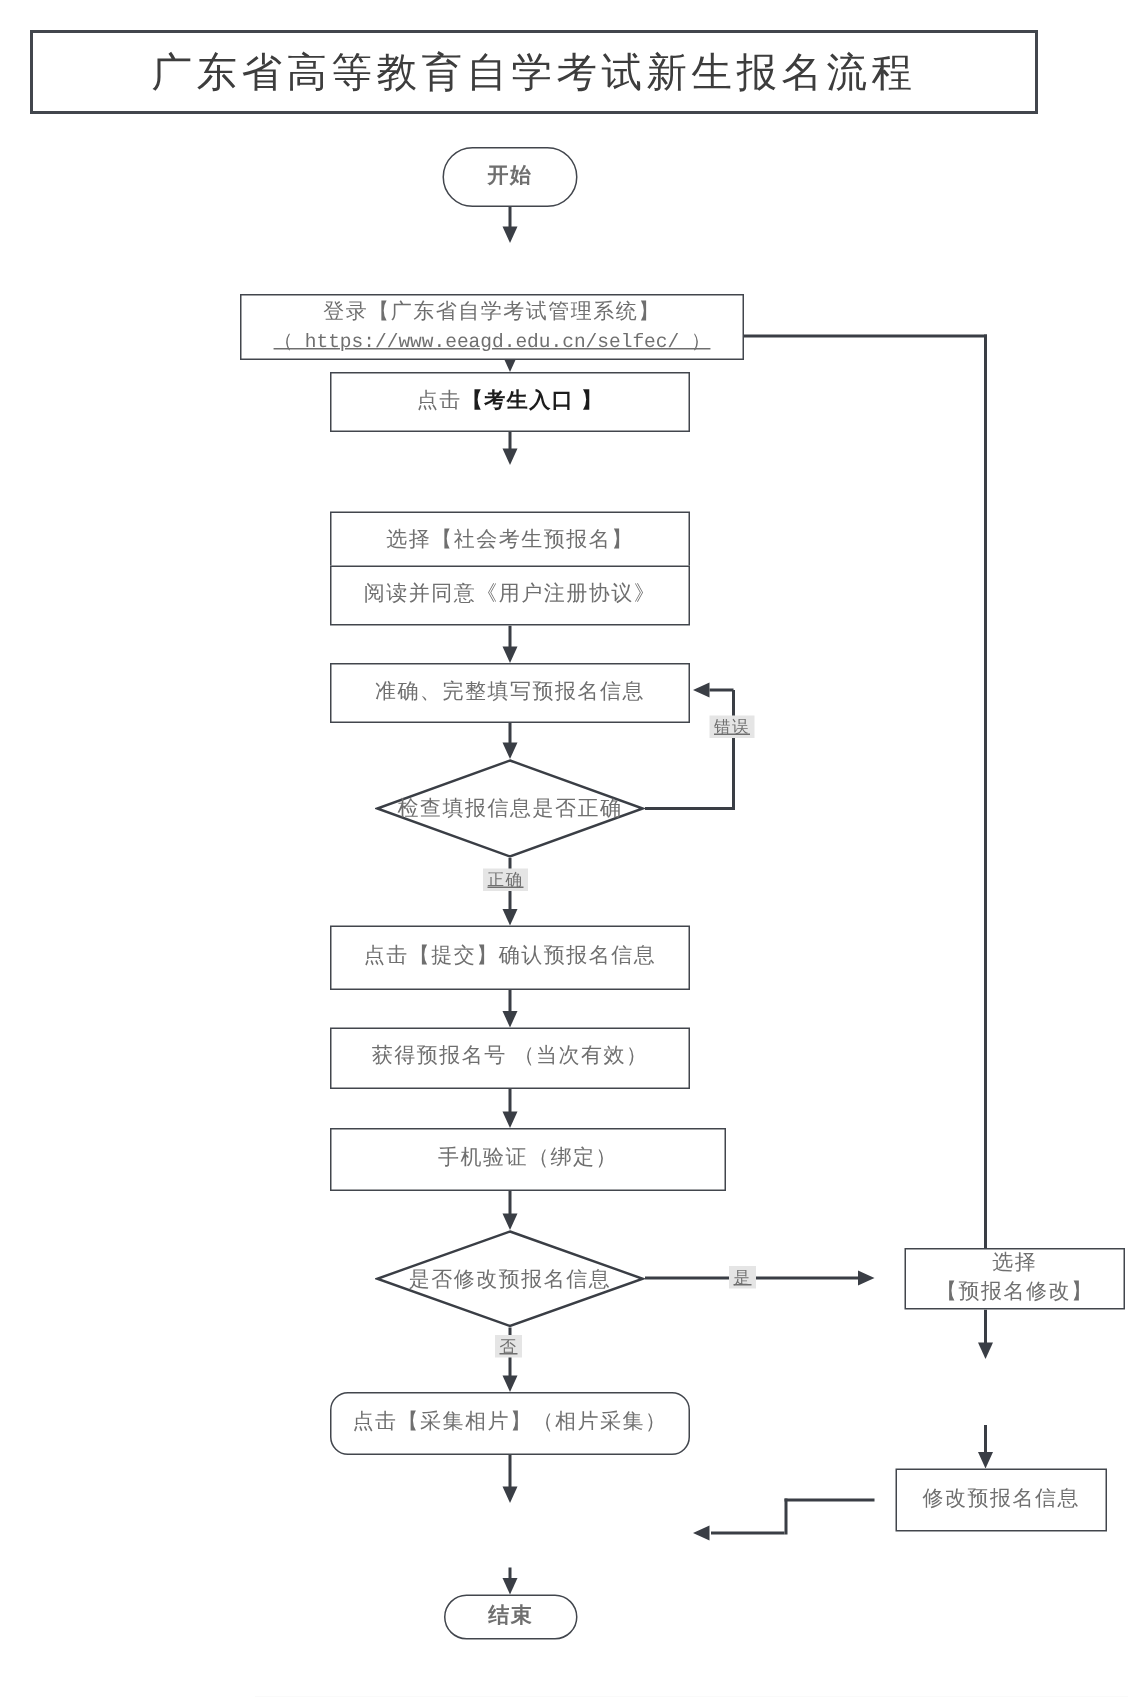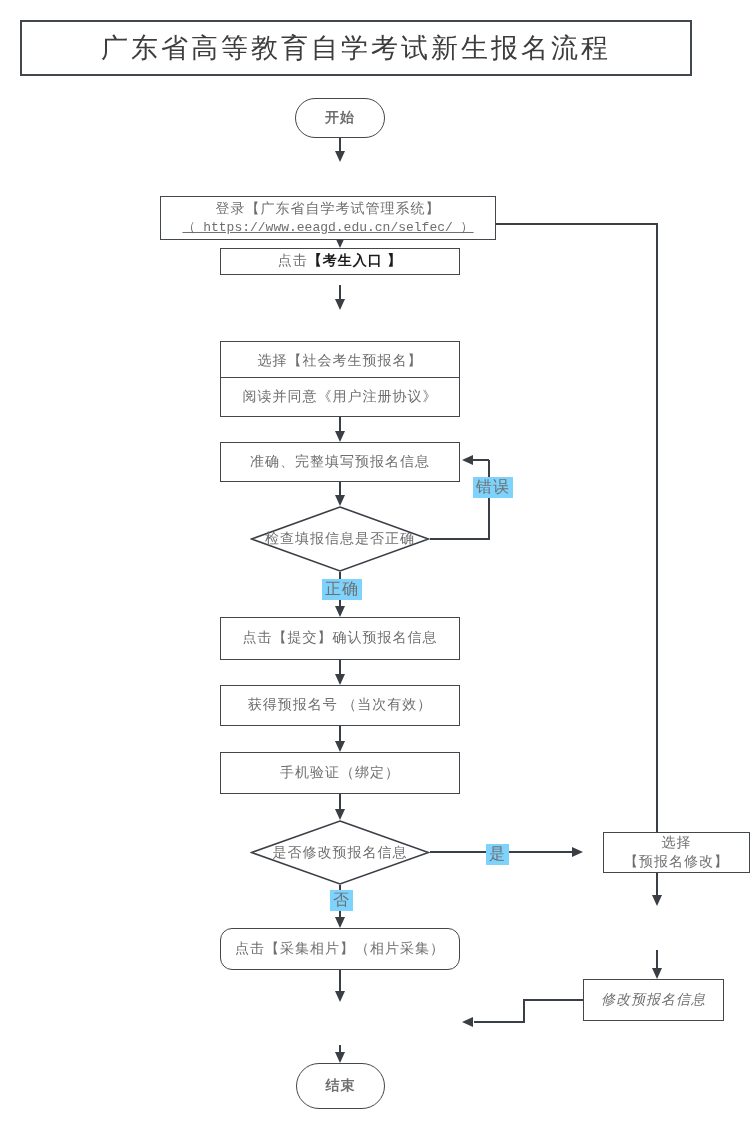"点击" div.box { height: 27px -> 40px }
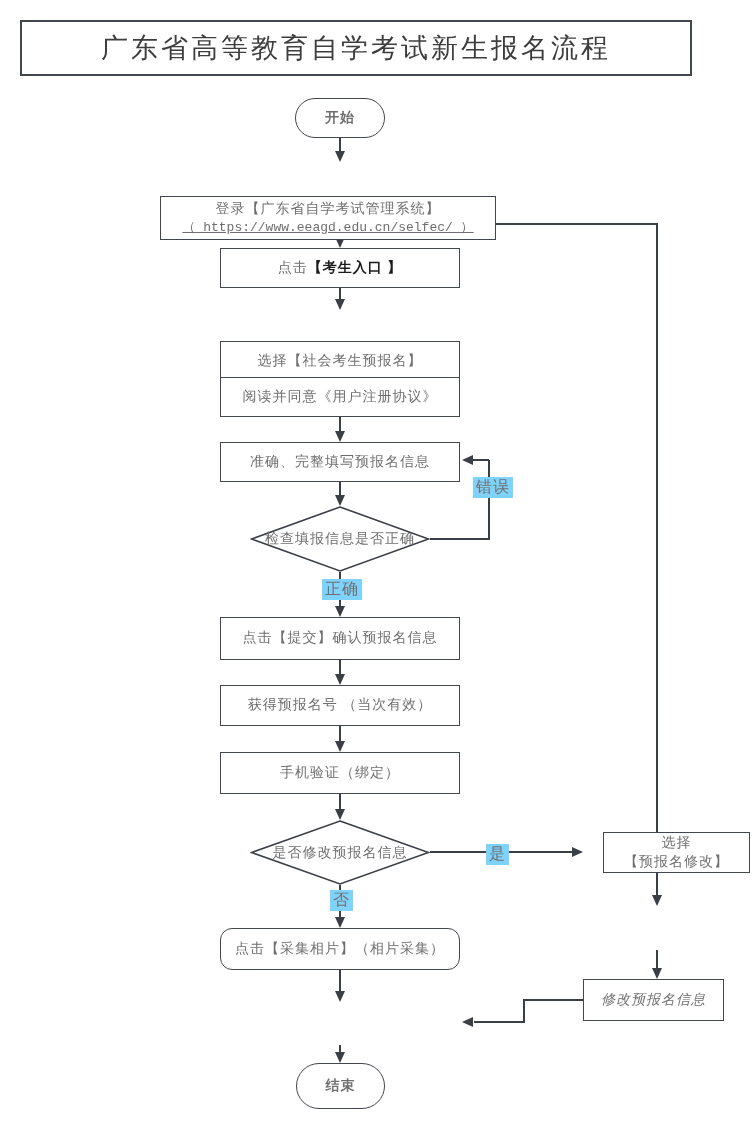"错误" .lbl { background: #7dd3fc -> #e5e5e5; font-size: 16px -> 11px; text-decoration: none -> underline }
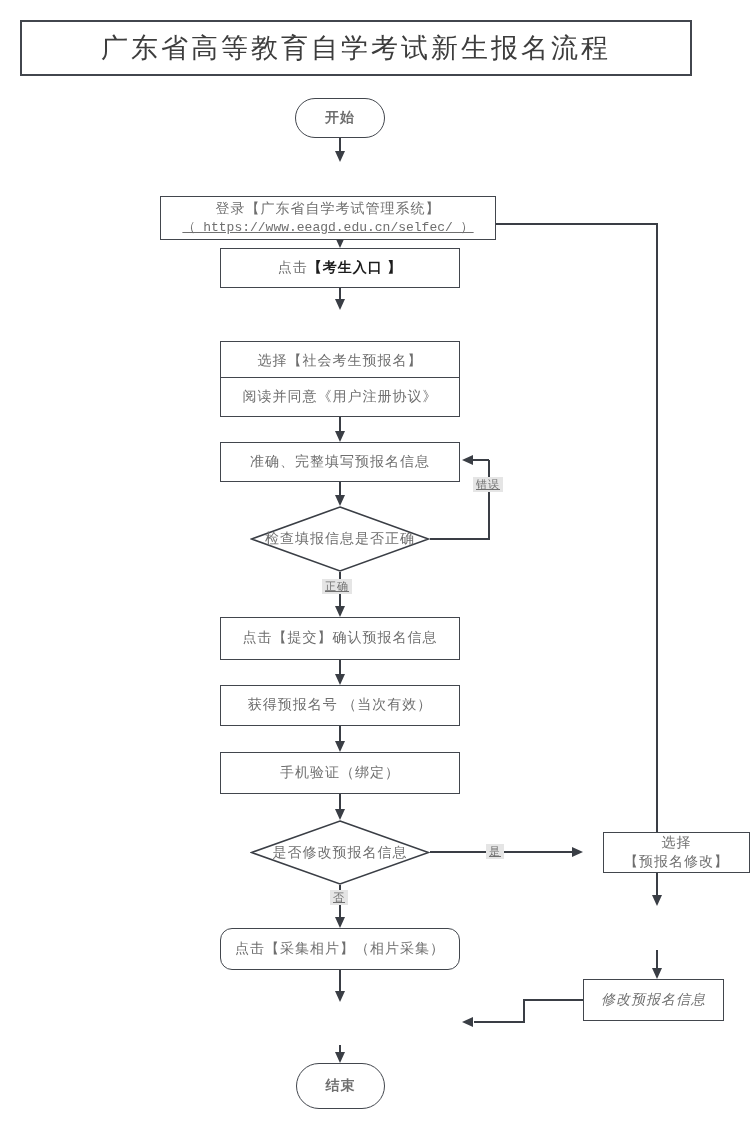"手机验证（绑定）" div.box { width: 240px -> 264px }
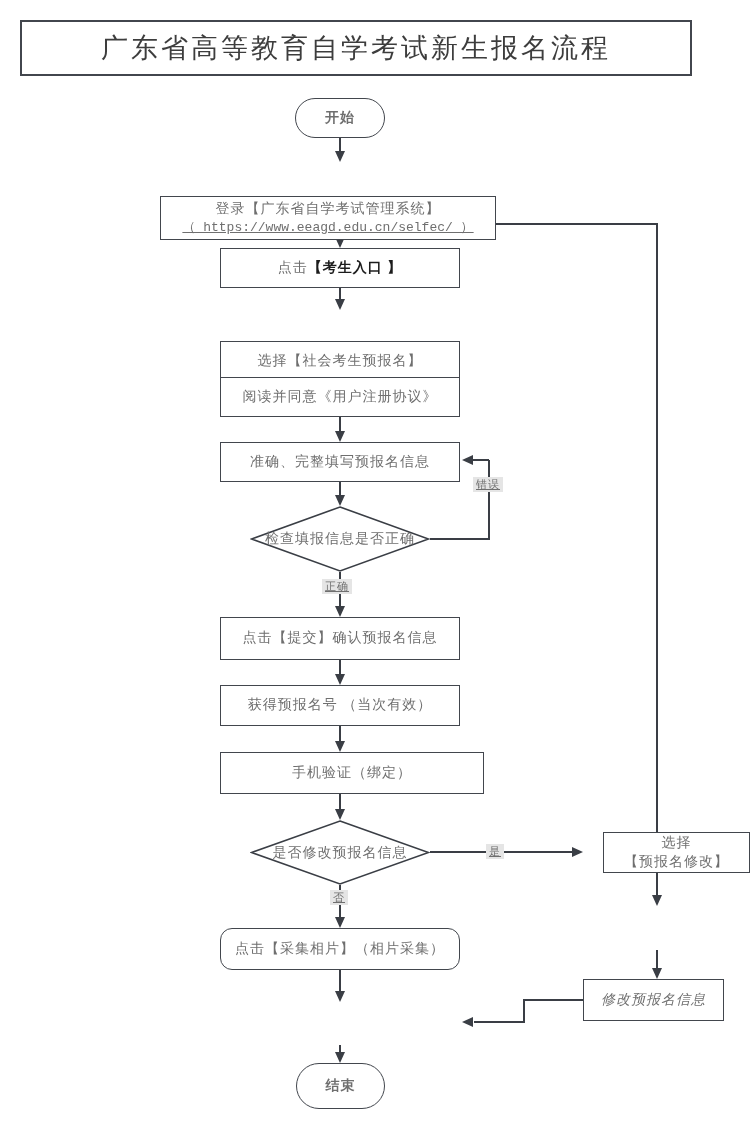"修改预报名信息" div.box { font-style: italic -> none; left: 583px -> 597px }
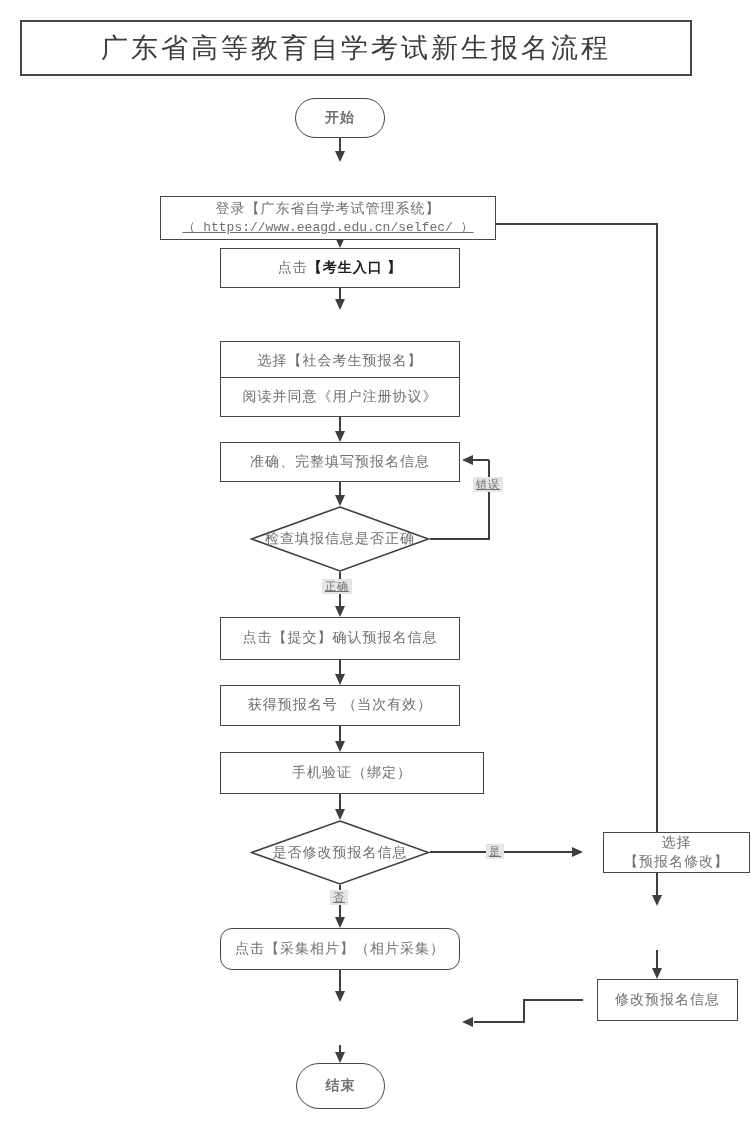"结束" div.box { height: 46px -> 30px }
